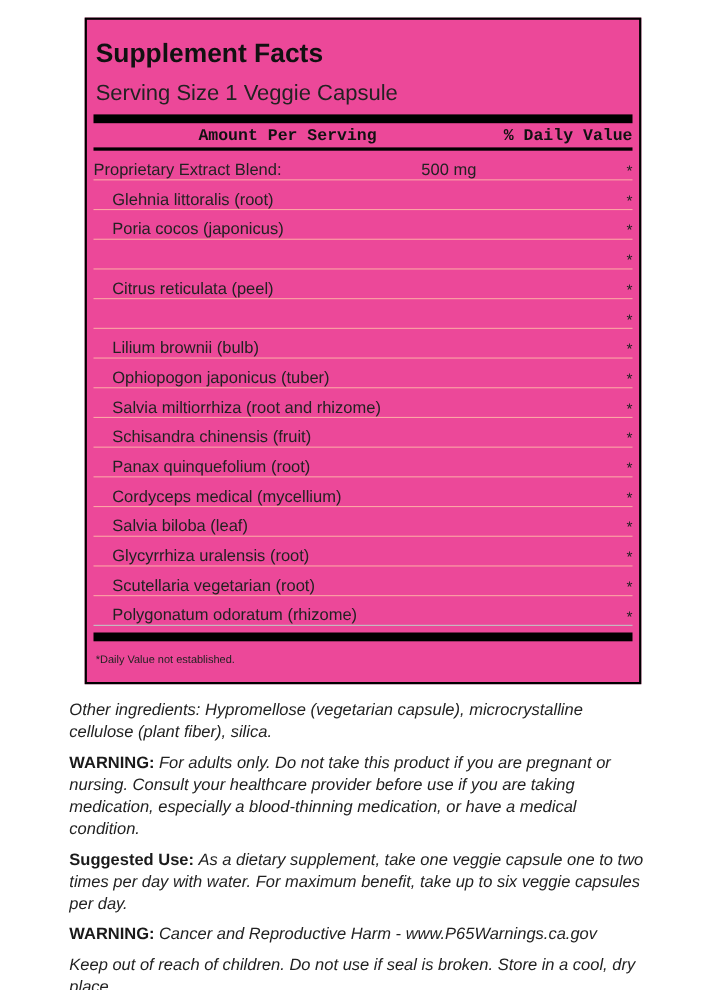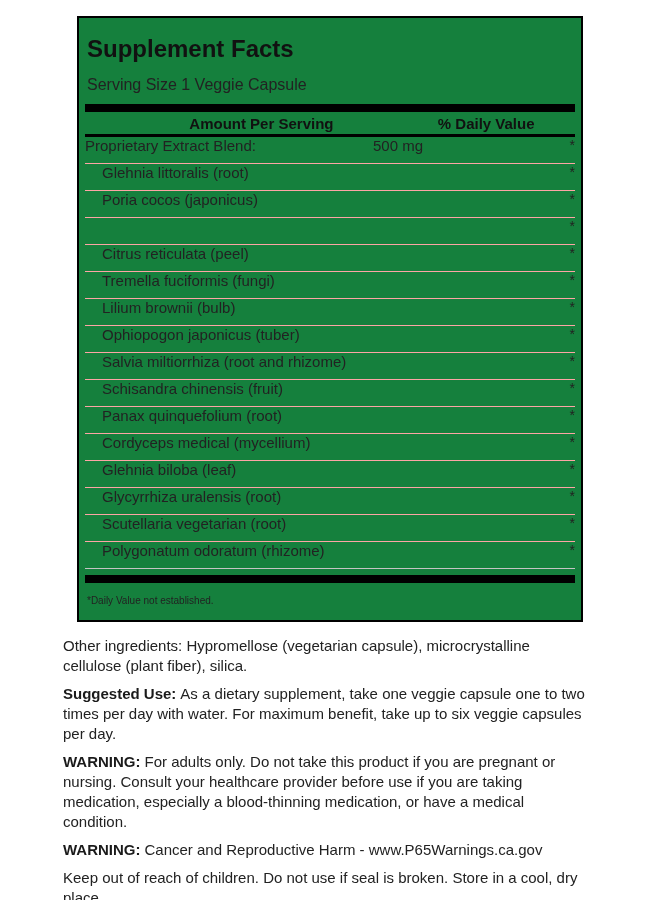"Supplement Facts" .panel { background: #15803d -> #ec4899 }
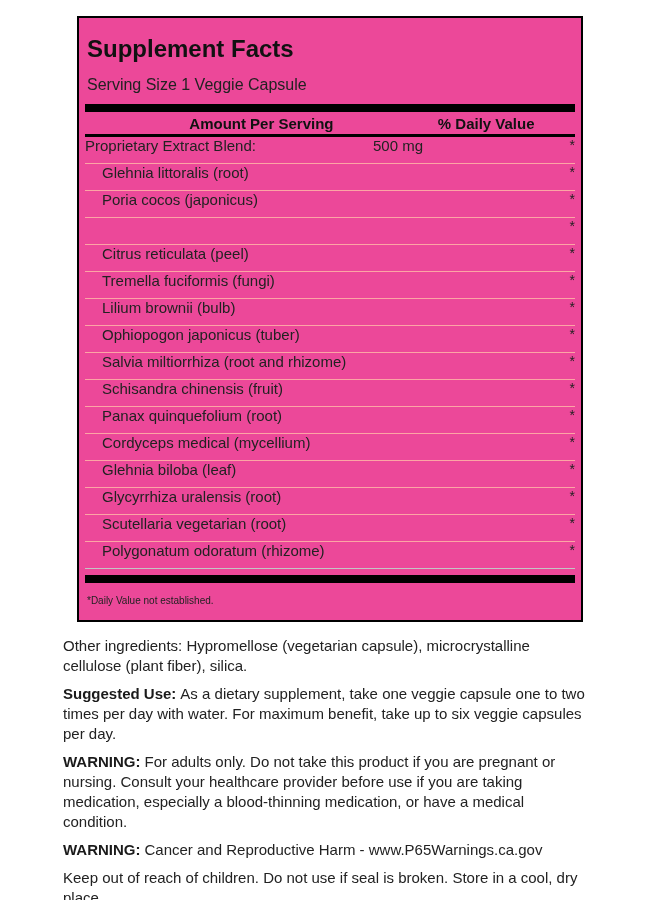"Serving Size 1 Veggie Capsule" .serving { font-size: 16px -> 20px }
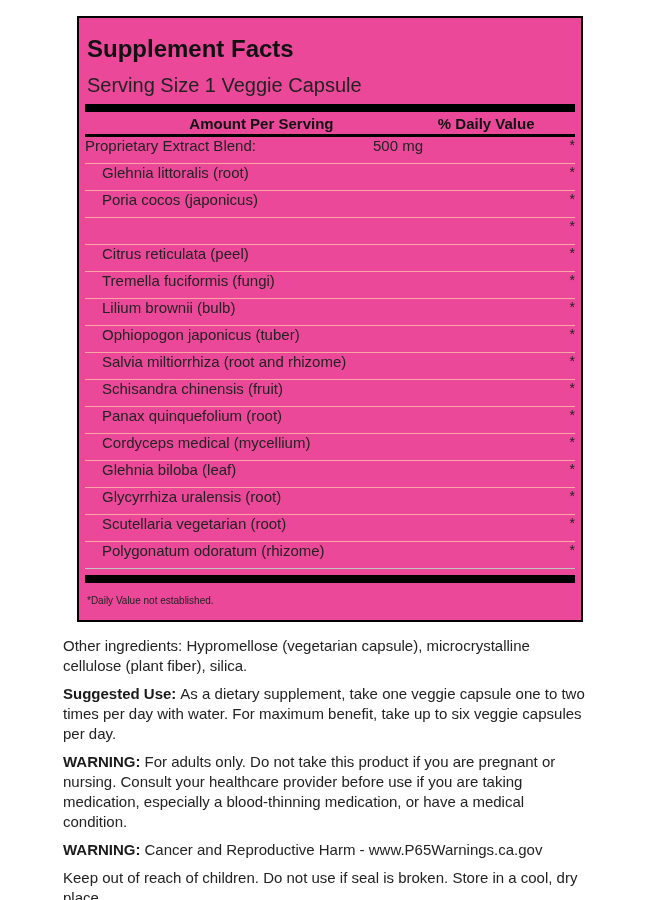"Amount Per Serving" .hdr { font-family: none -> Liberation Mono, monospace }
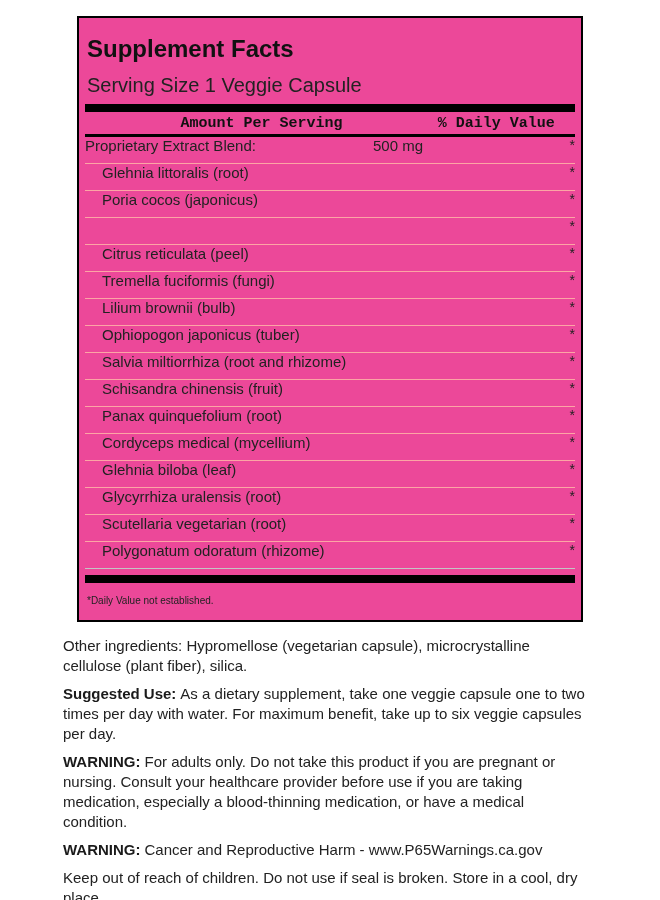"% Daily Value" .hdr-right { text-align: none -> right }
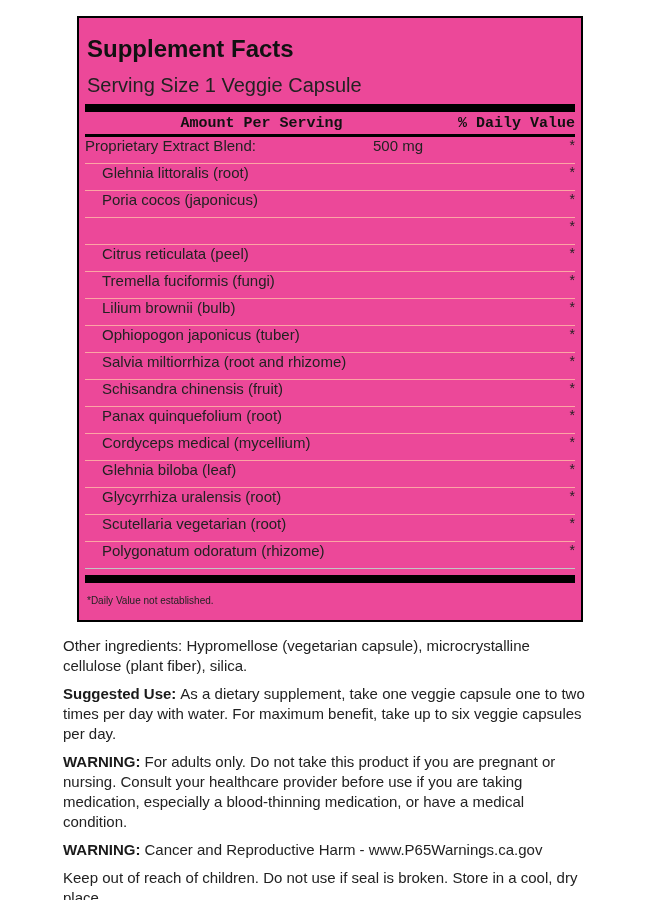"Proprietary Extract Blend:" .row { align-items: flex-start -> flex-end }
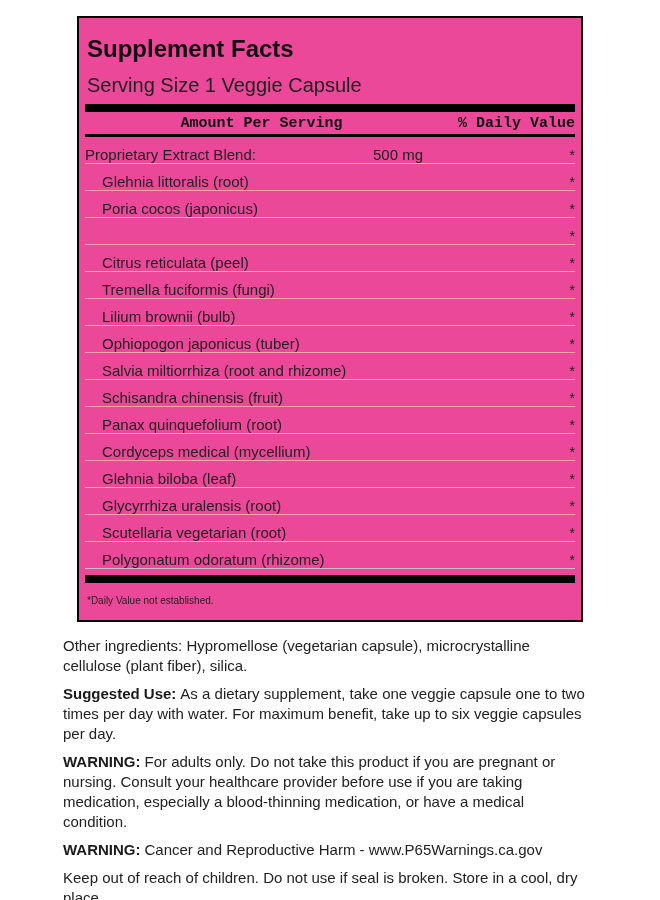"500 mg" .blend-amount { left: 288px -> 298px }
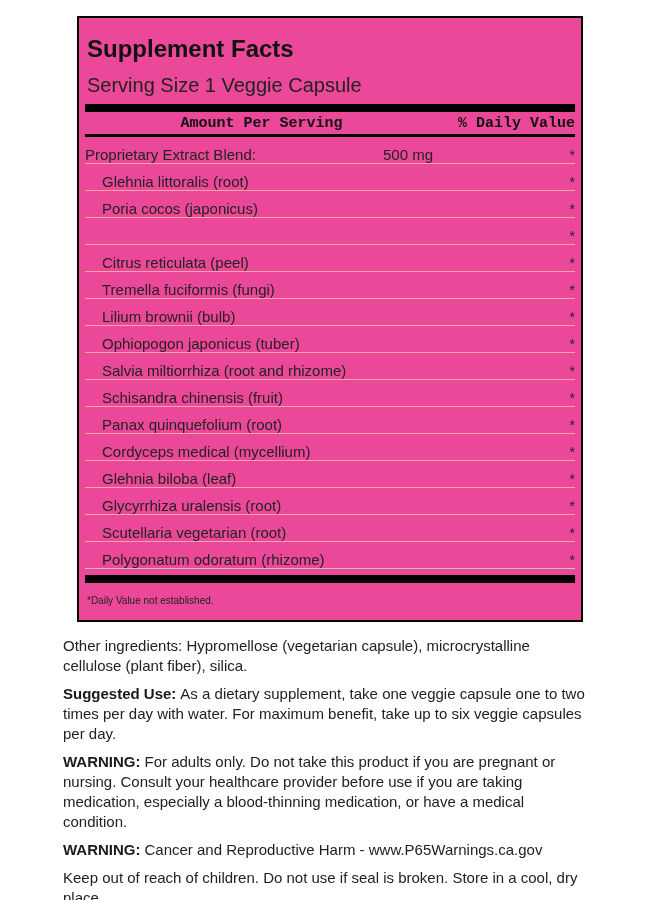"Tremella fuciformis (fungi)" span.ing-name { html: <span>Tremella fuciformis (fungi)</span> -> none }
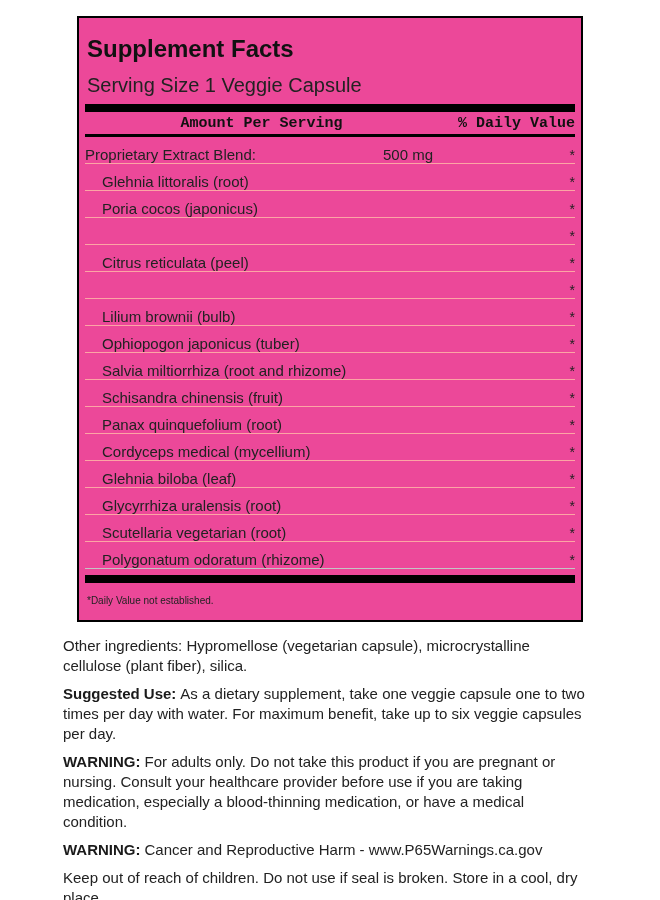"Glehnia biloba (leaf)" span.ing-name { text: Glehnia -> Salvia }
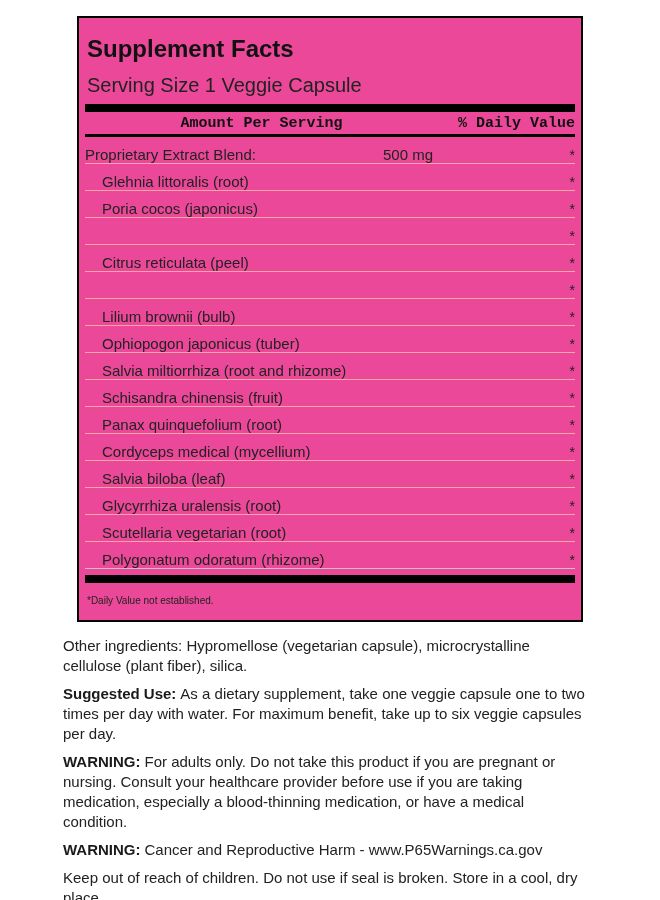"Other ingredients: Hypromellose" .ptext { font-style: none -> italic }
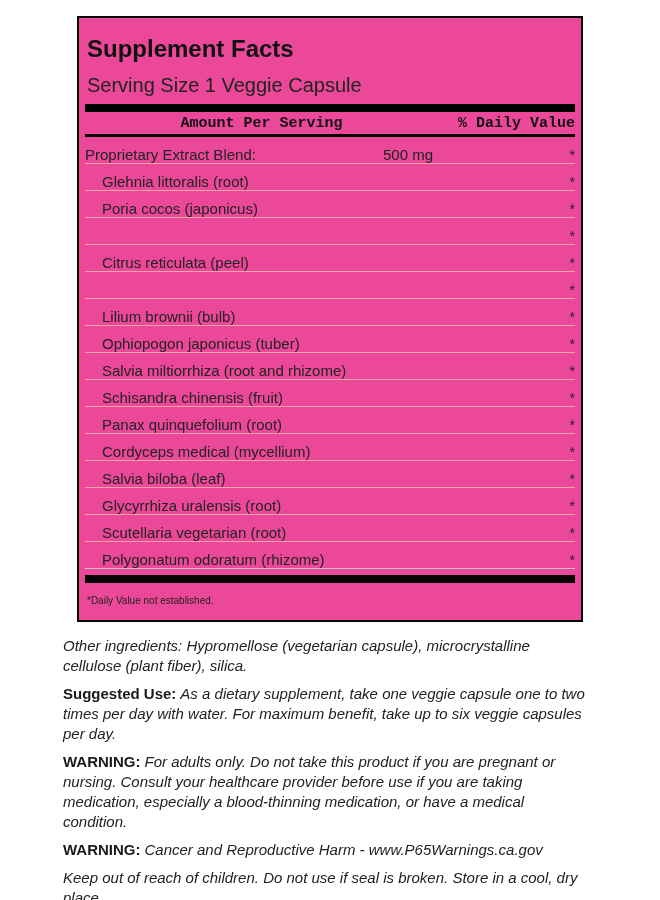"Suggested Use: As a dietary" p { order: before "WARNING: For adults only. Do" -> after "WARNING: For adults only. Do" }
